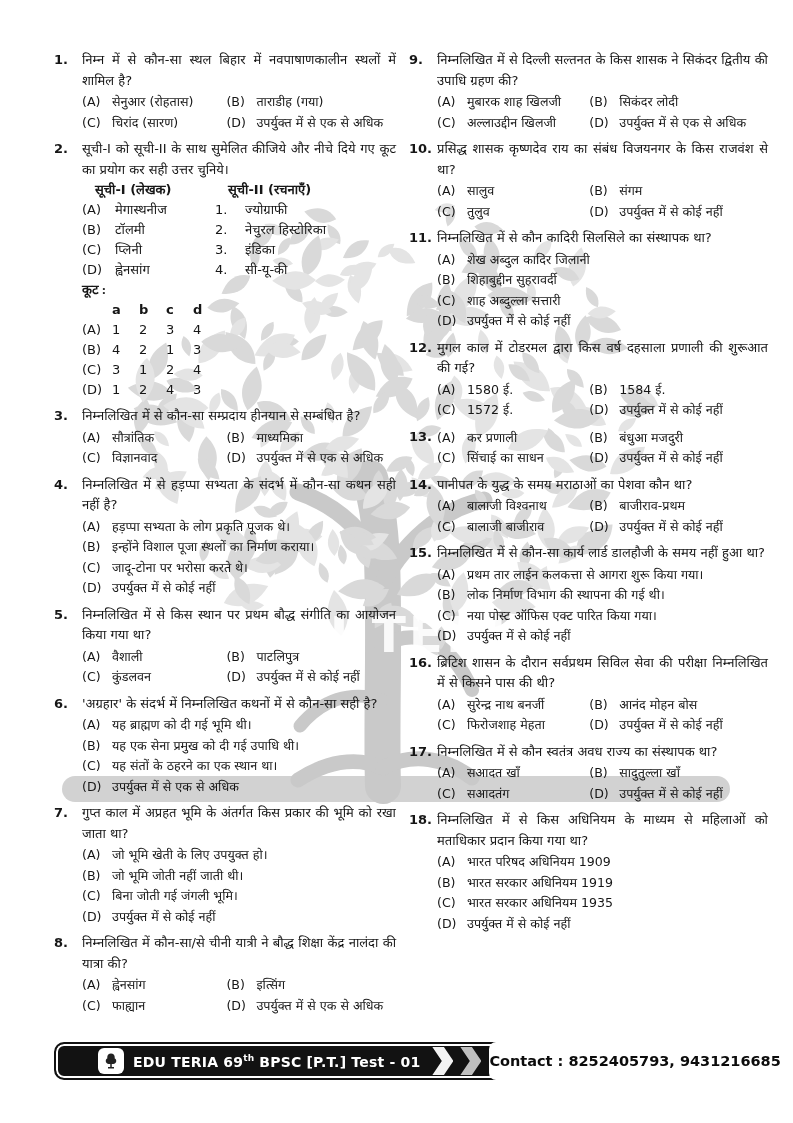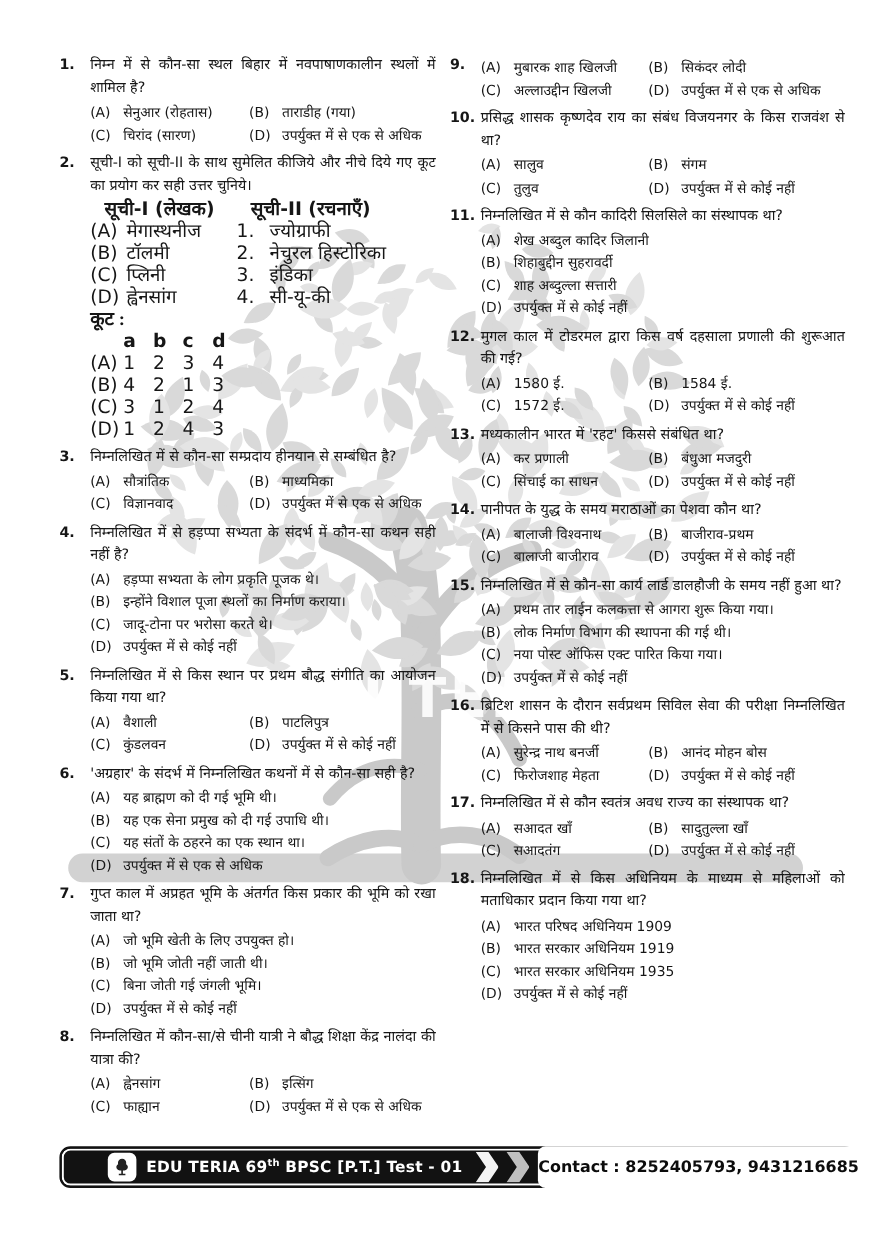"निम्नलिखित में से दिल्ली सल्तनत" div.qtext { html: none -> <div>निम्नलिखित में से दिल्ली सल्तनत के किस शासक ने सिकंदर द्वितीय की उपाधि ग्रहण की?</div> }
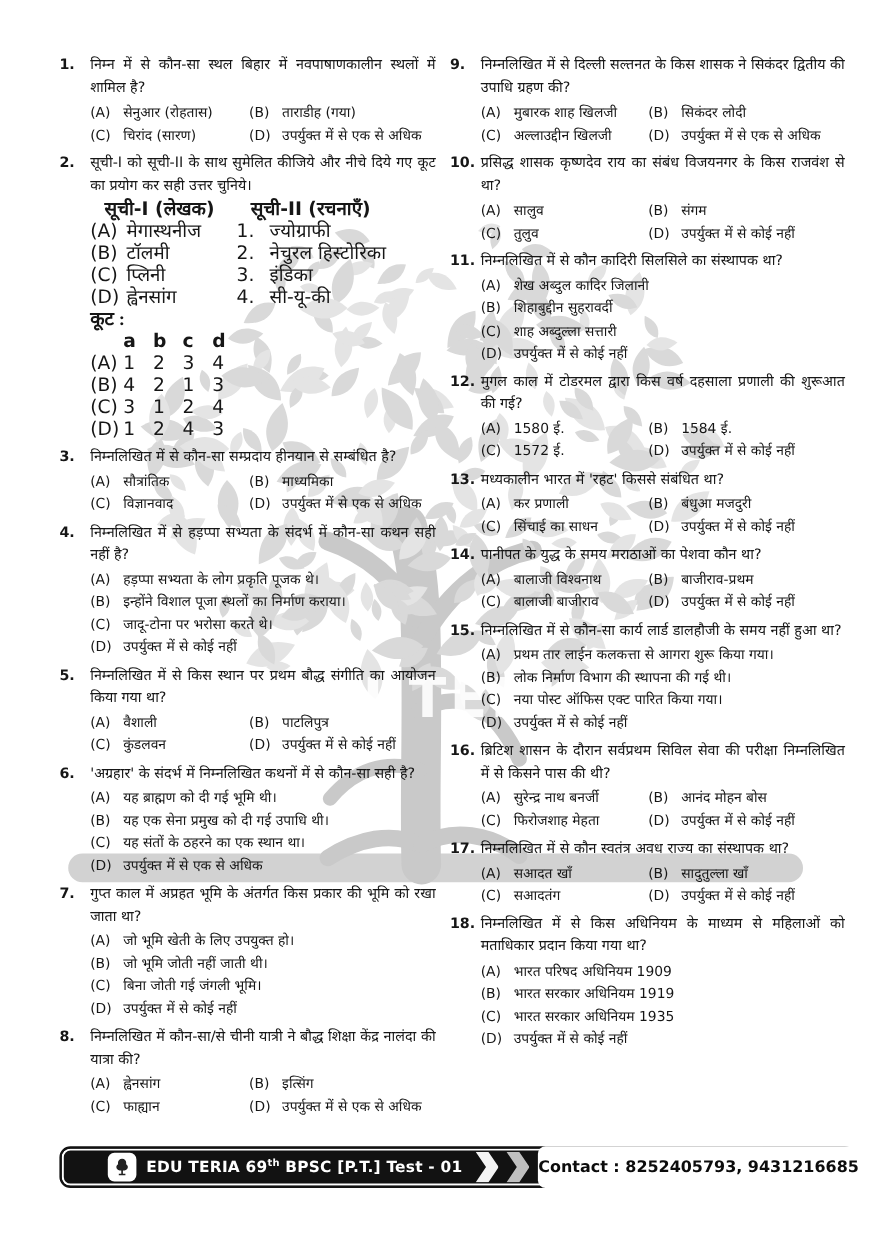"सूची-I (लेखक)" .match { font-size: 17px -> 13px }
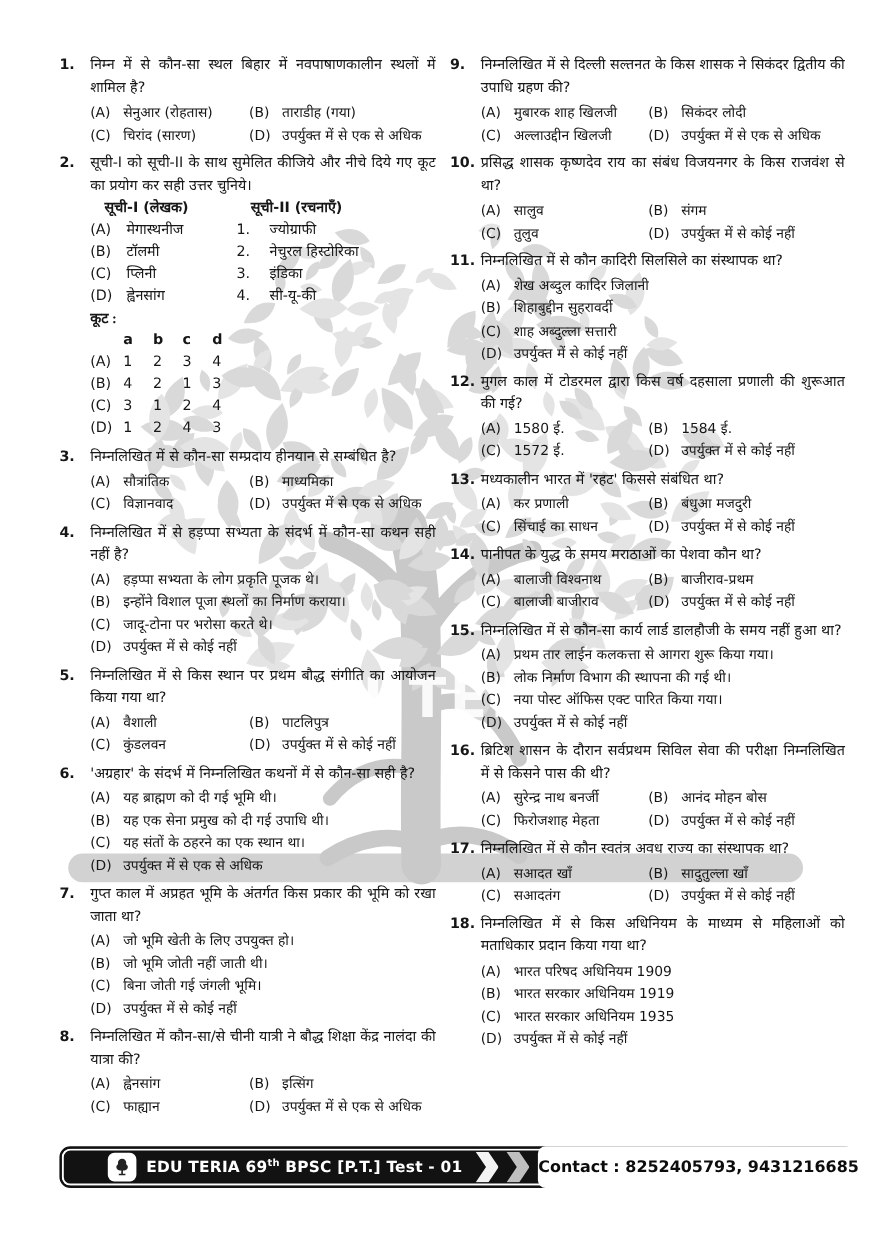"मध्यकालीन भारत में 'रहट' किससे" div.qtext { html: <div>मध्यकालीन भारत में 'रहट' किससे संबंधित था?</div> -> none }
